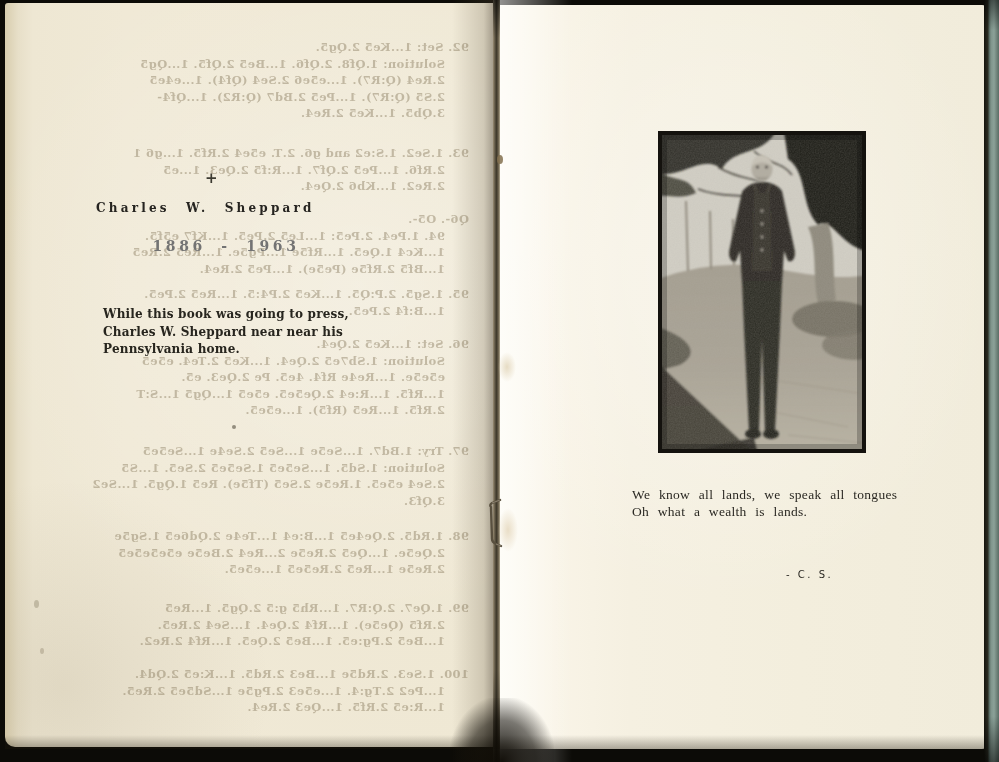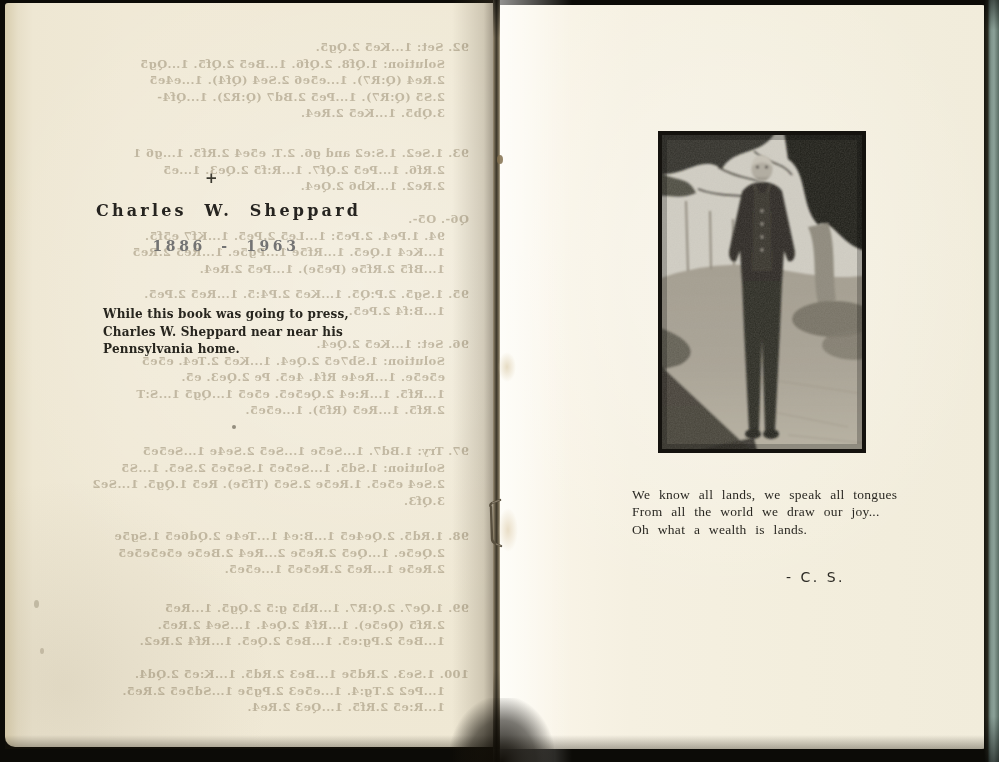"Charles W. Sheppard" .memorial-name { font-size: 16px -> 12px; text-align: right -> left }
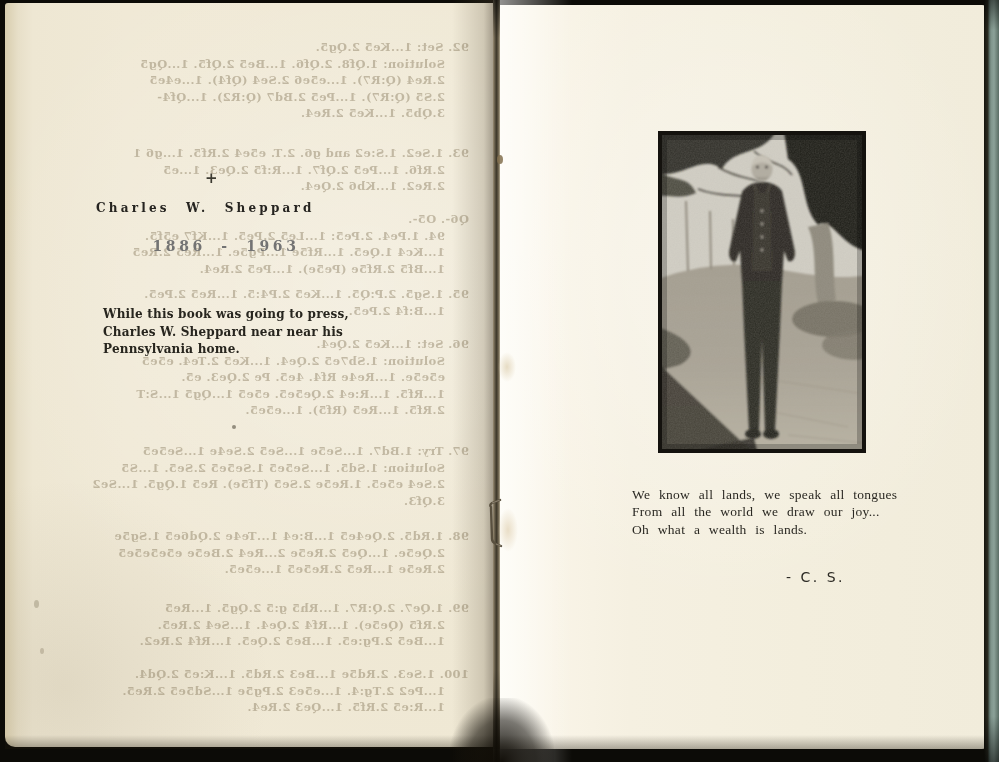"From all the world we" div.poem-line { html: <div>From all the world we draw our joy...</div> -> none }
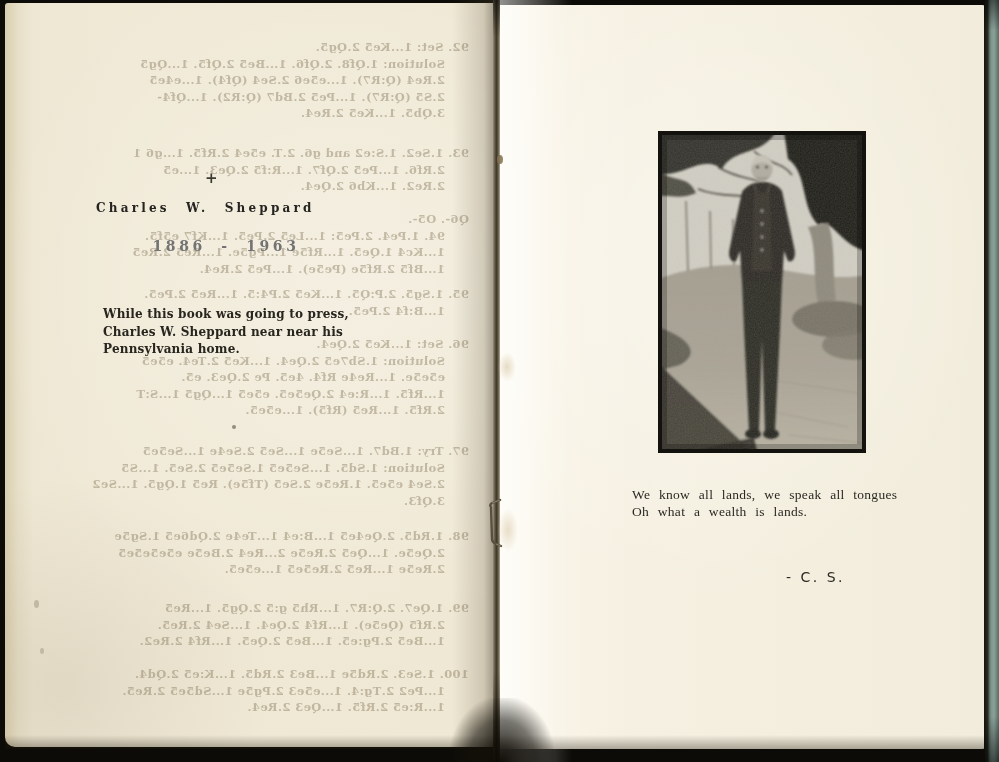"- C. S." .attribution { font-size: 14px -> 10px }
